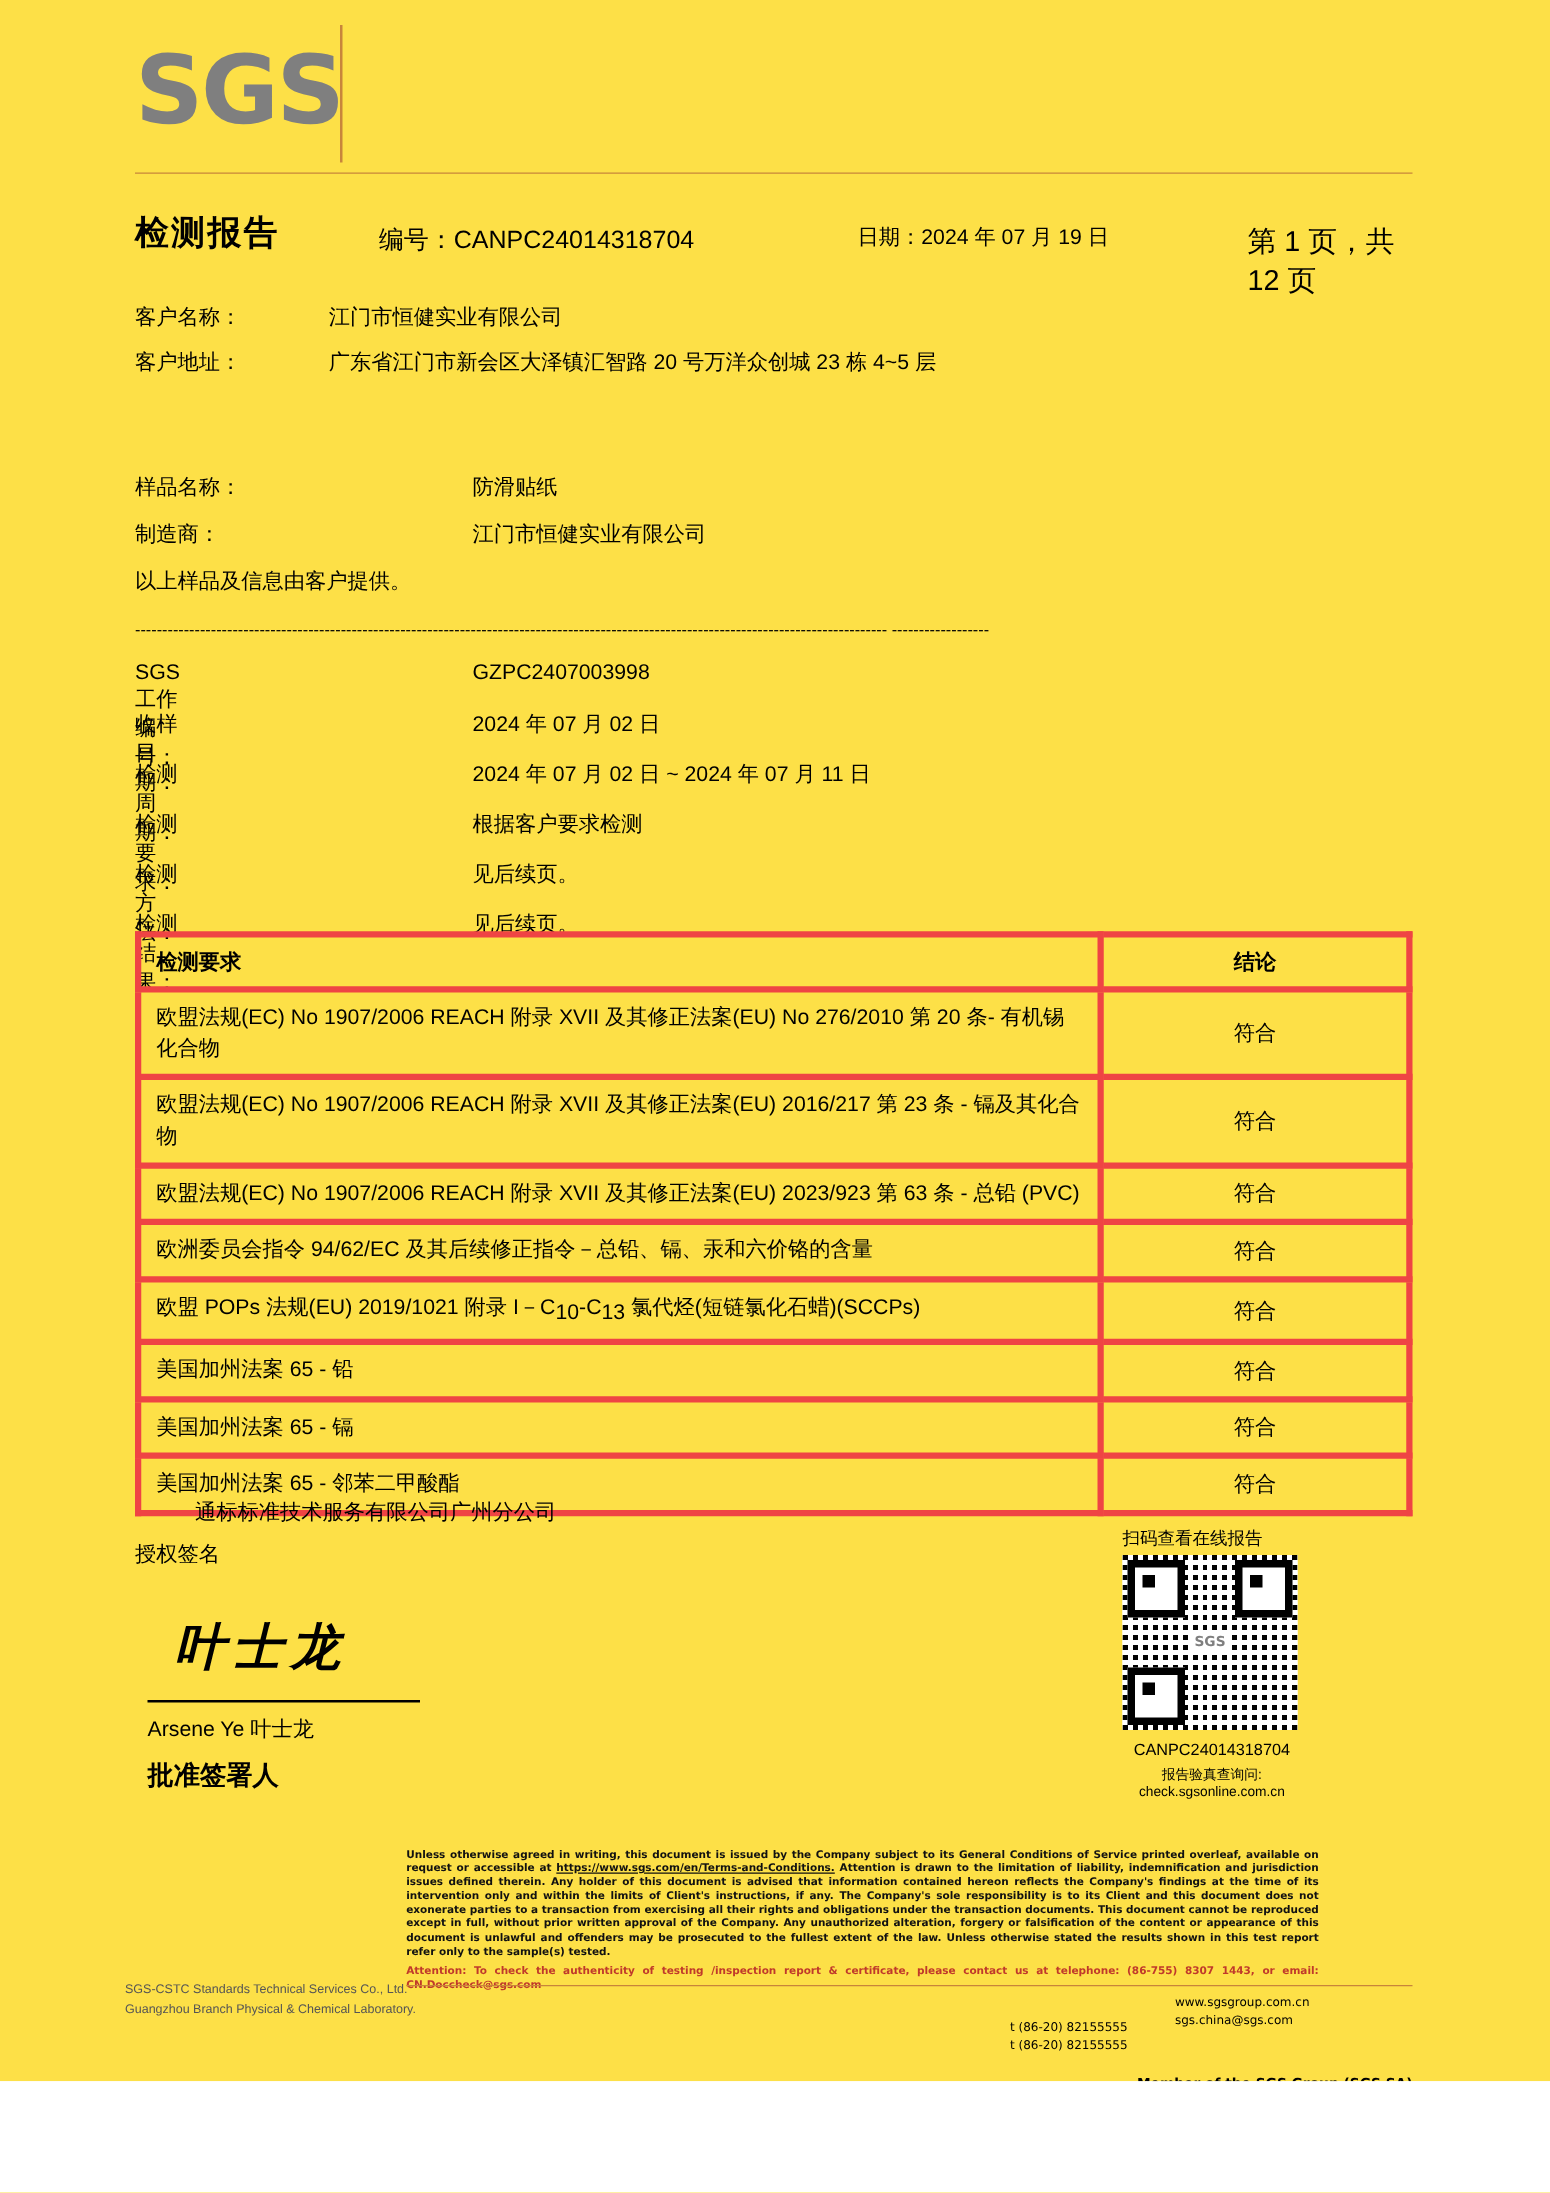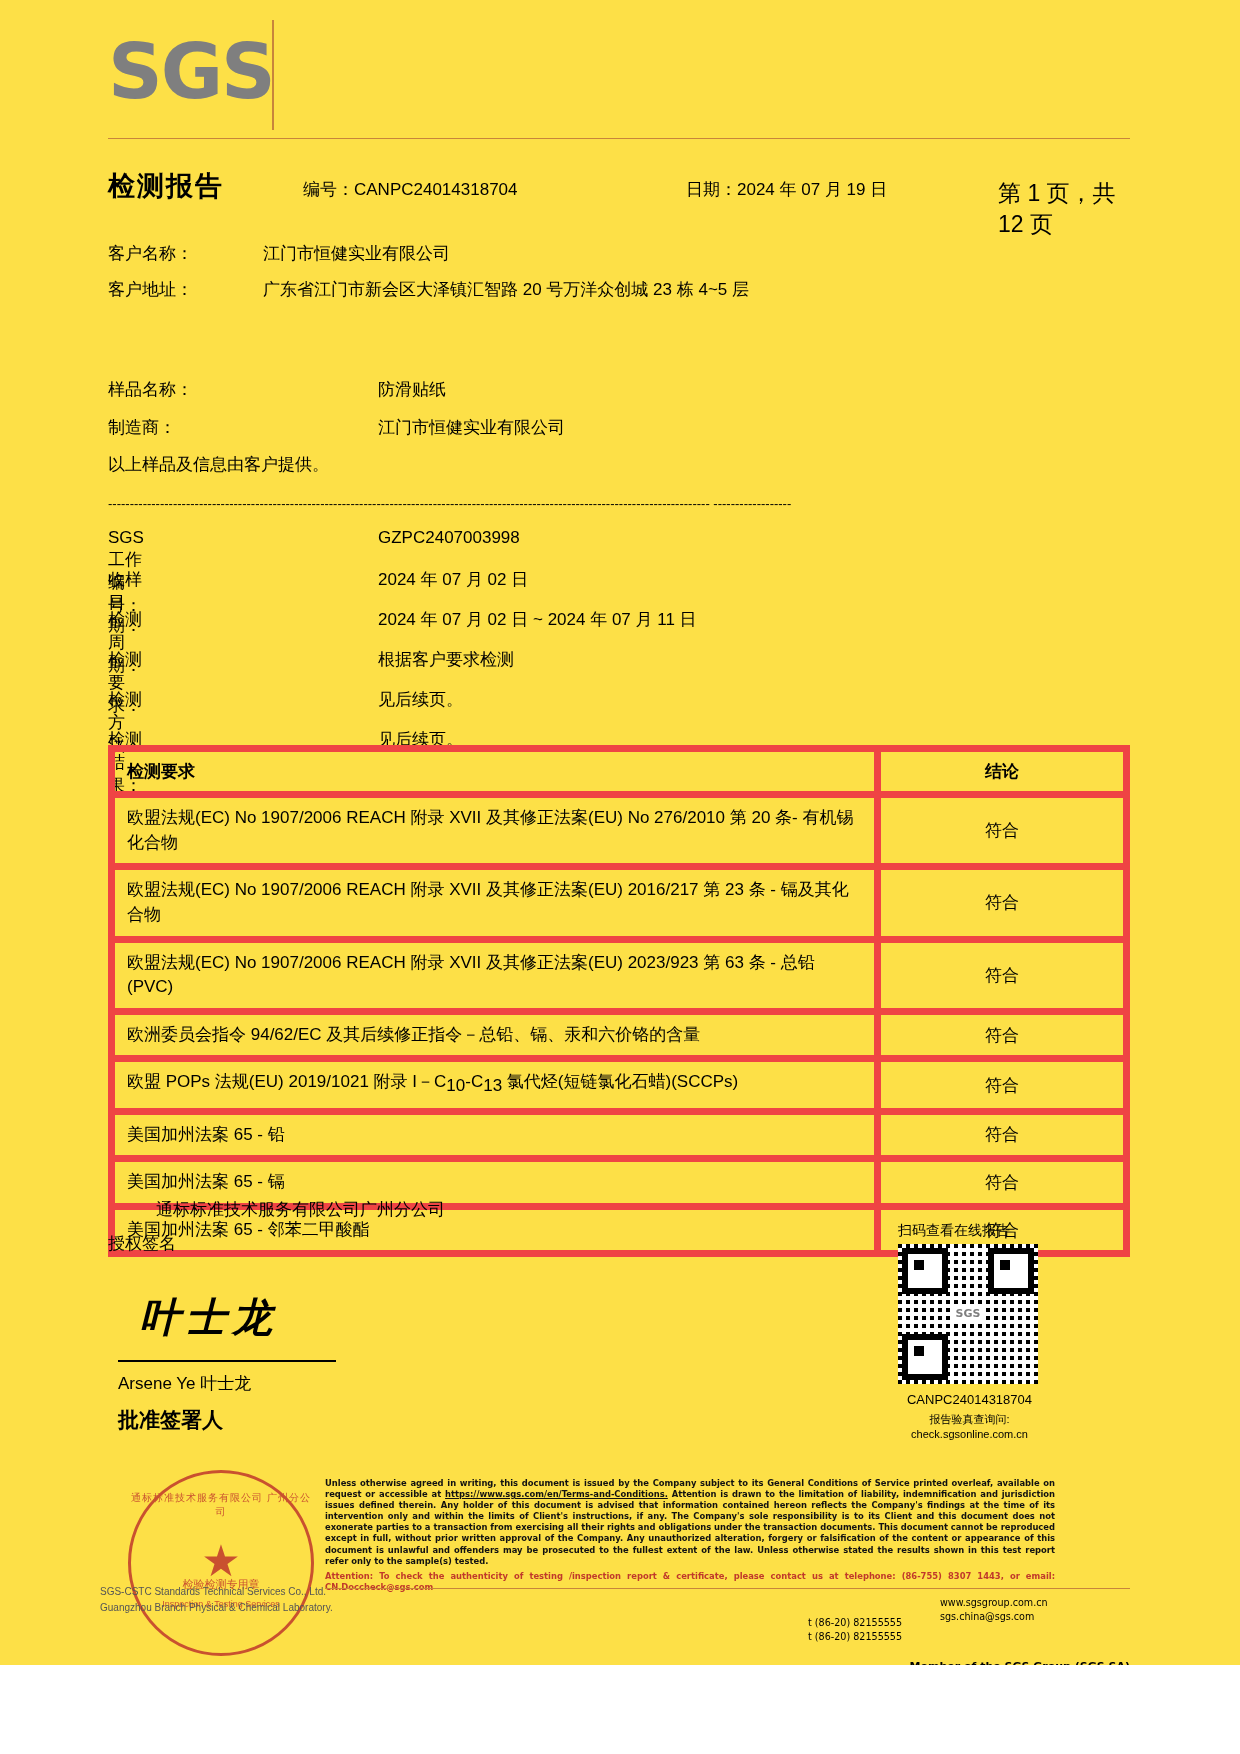"编号：CANPC24014318704" .doc-no { font-size: 17px -> 20px }
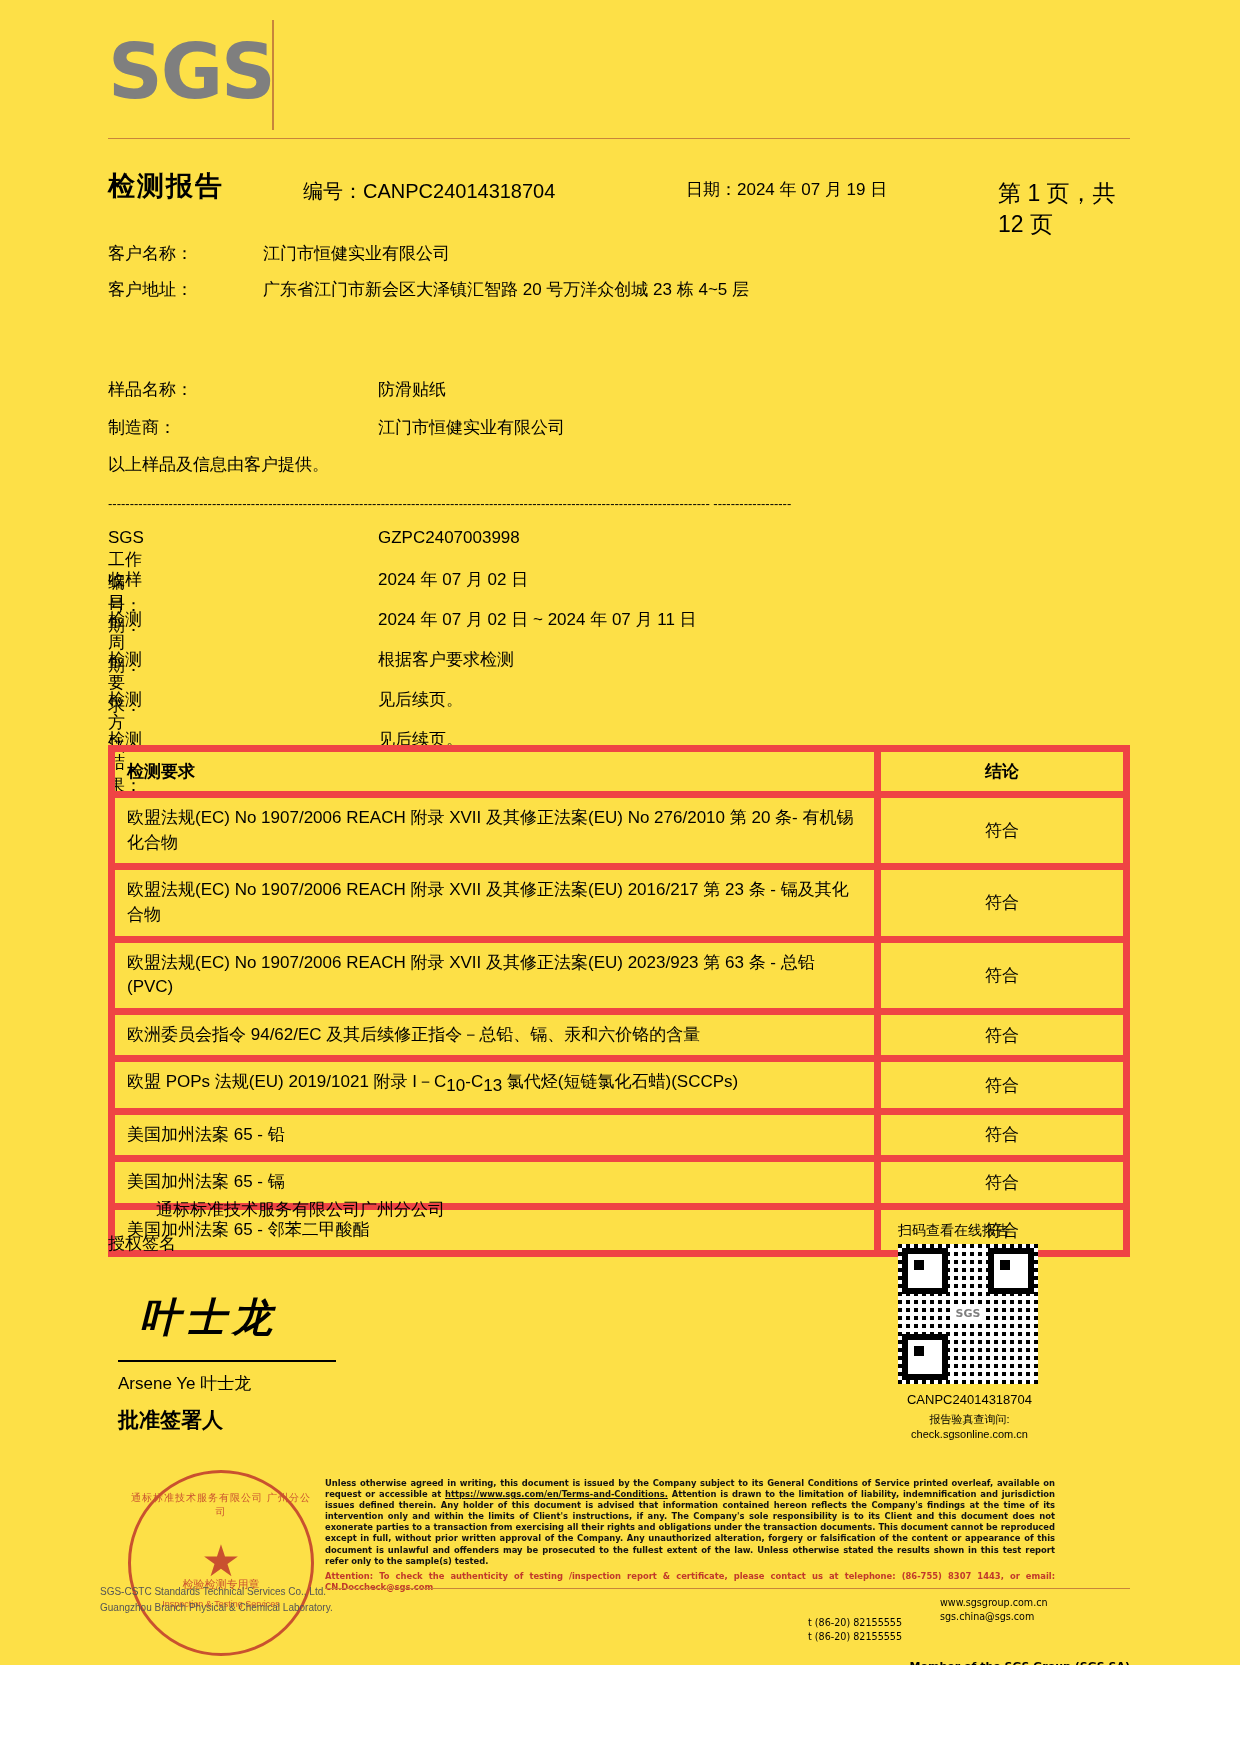"检测要求" .tbl th, .tbl td { border: 7px solid #ef4444 -> 5px solid #ef4444 }
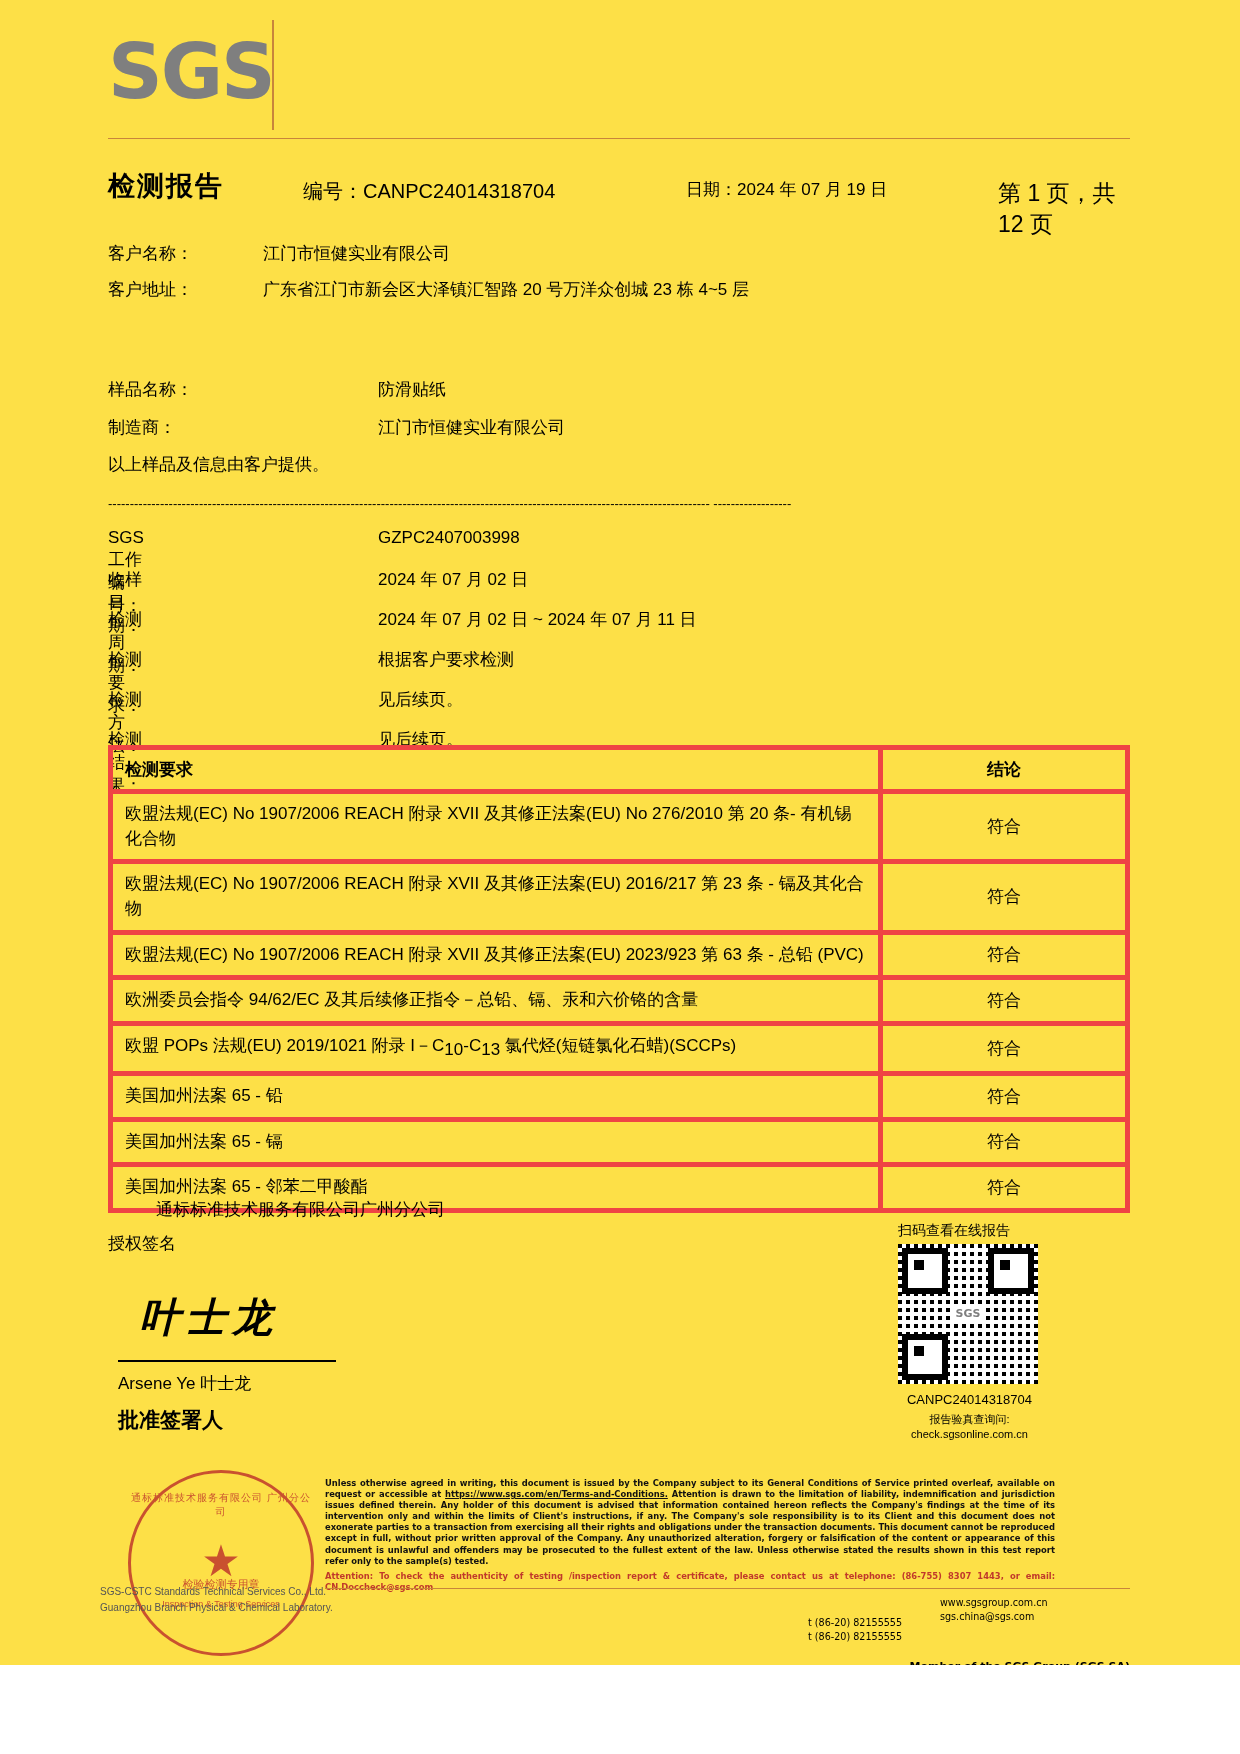"通标标准技术服务有限公司 广州分公司" div.stamp { html: <div> <div>通标标准技术服务有限公司 广州分公司</div> <div>★</div> <div>检验检测专用章</div> <div>Inspection &amp; Testing Services</div> </div> -> none }
